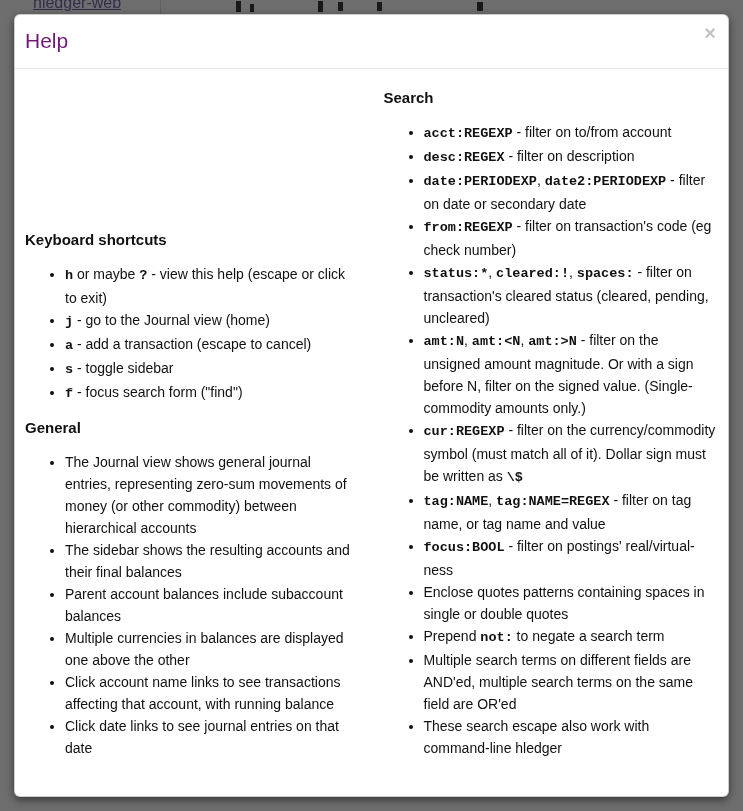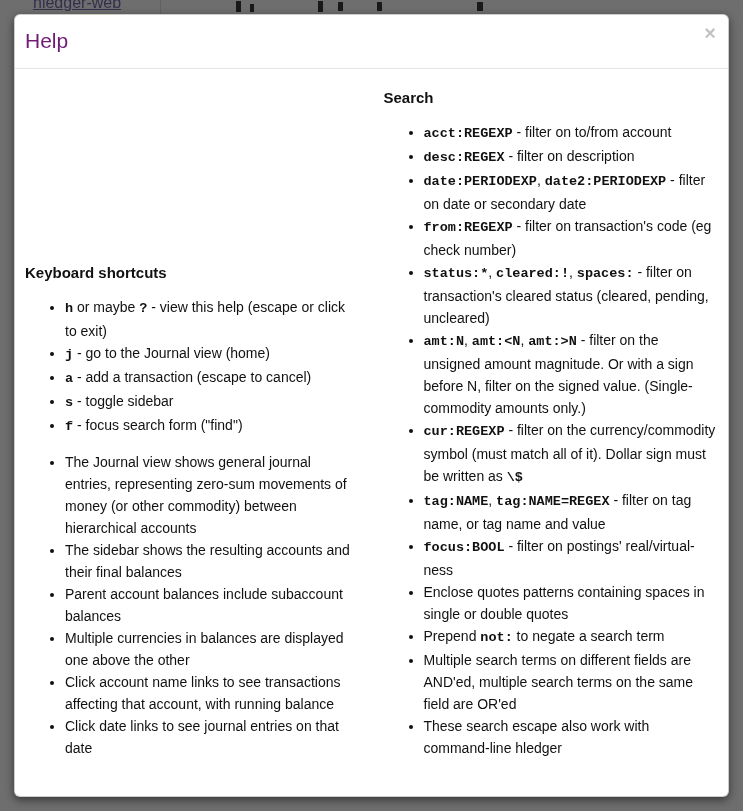"General" h4.section-heading { html: none -> <h4>General</h4> }
